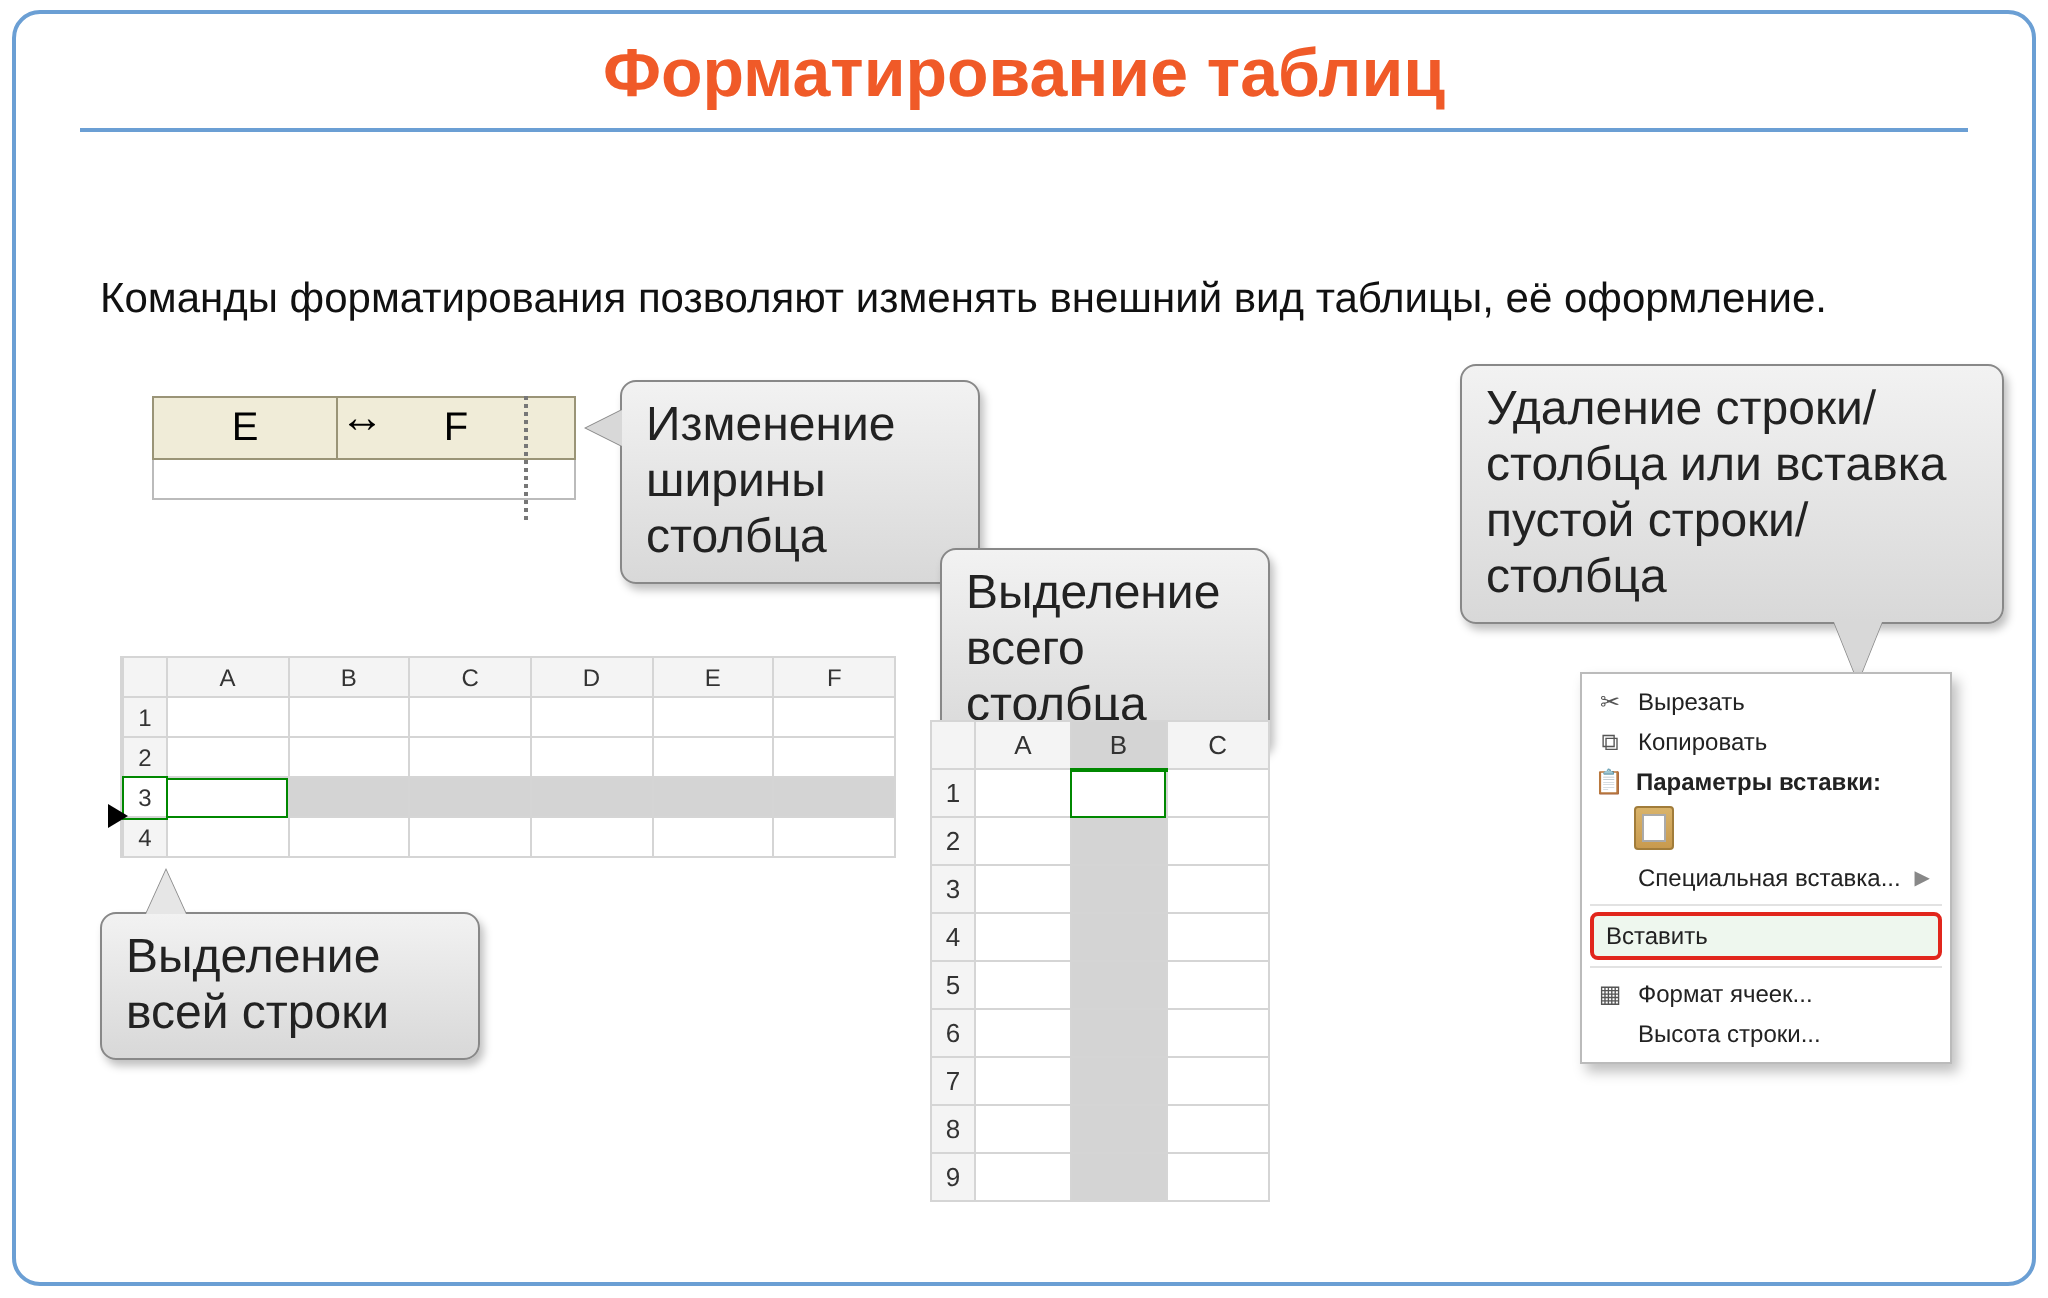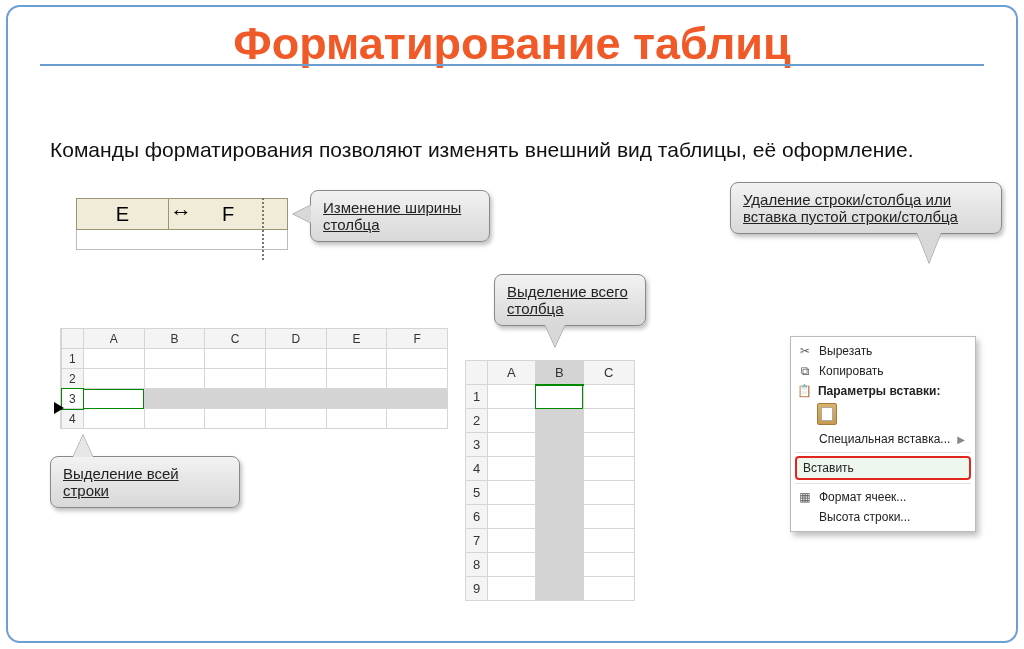"Форматирование таблиц" .title { font-size: 45px -> 34px }
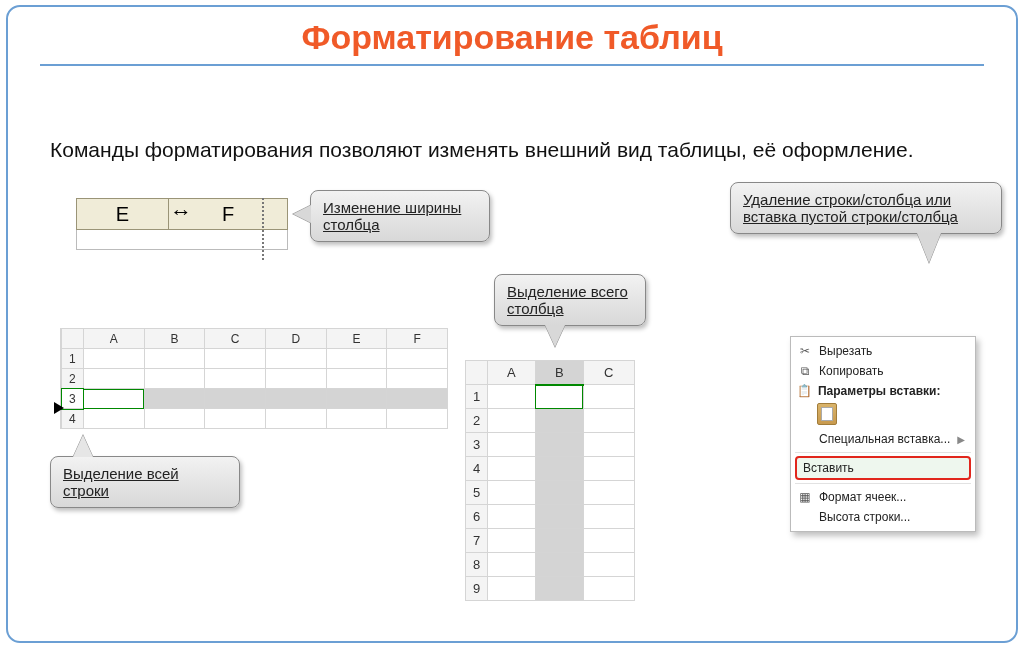"Изменение ширины столбца" .callout { font-size: 15px -> 24px; text-decoration: underline -> none }
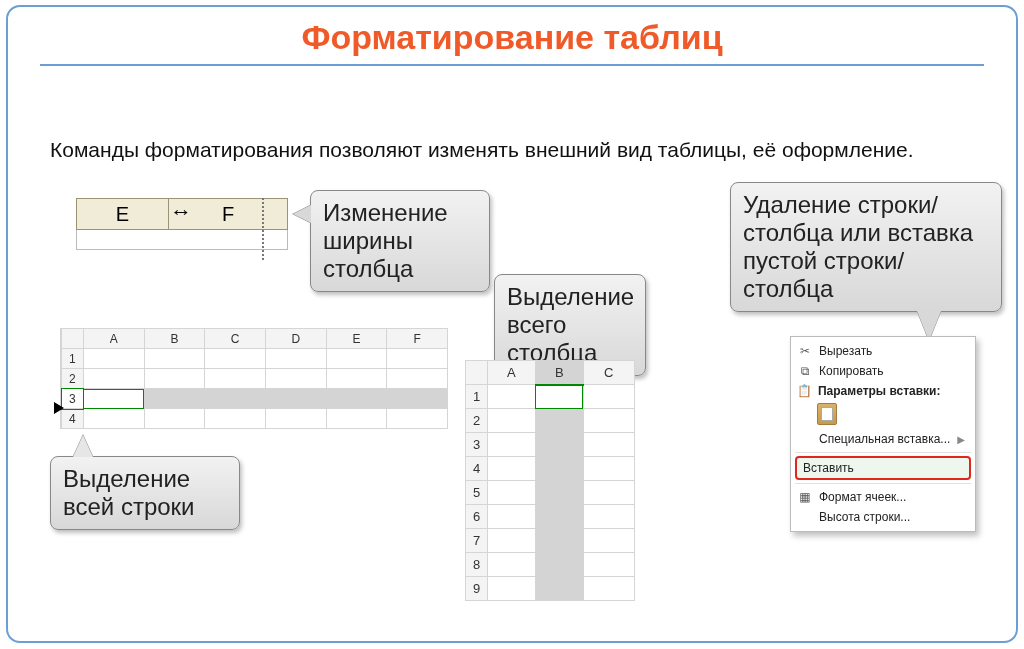"Выделение всего столбца" #co-col { left: 494px -> 470px; width: 152px -> 165px }
